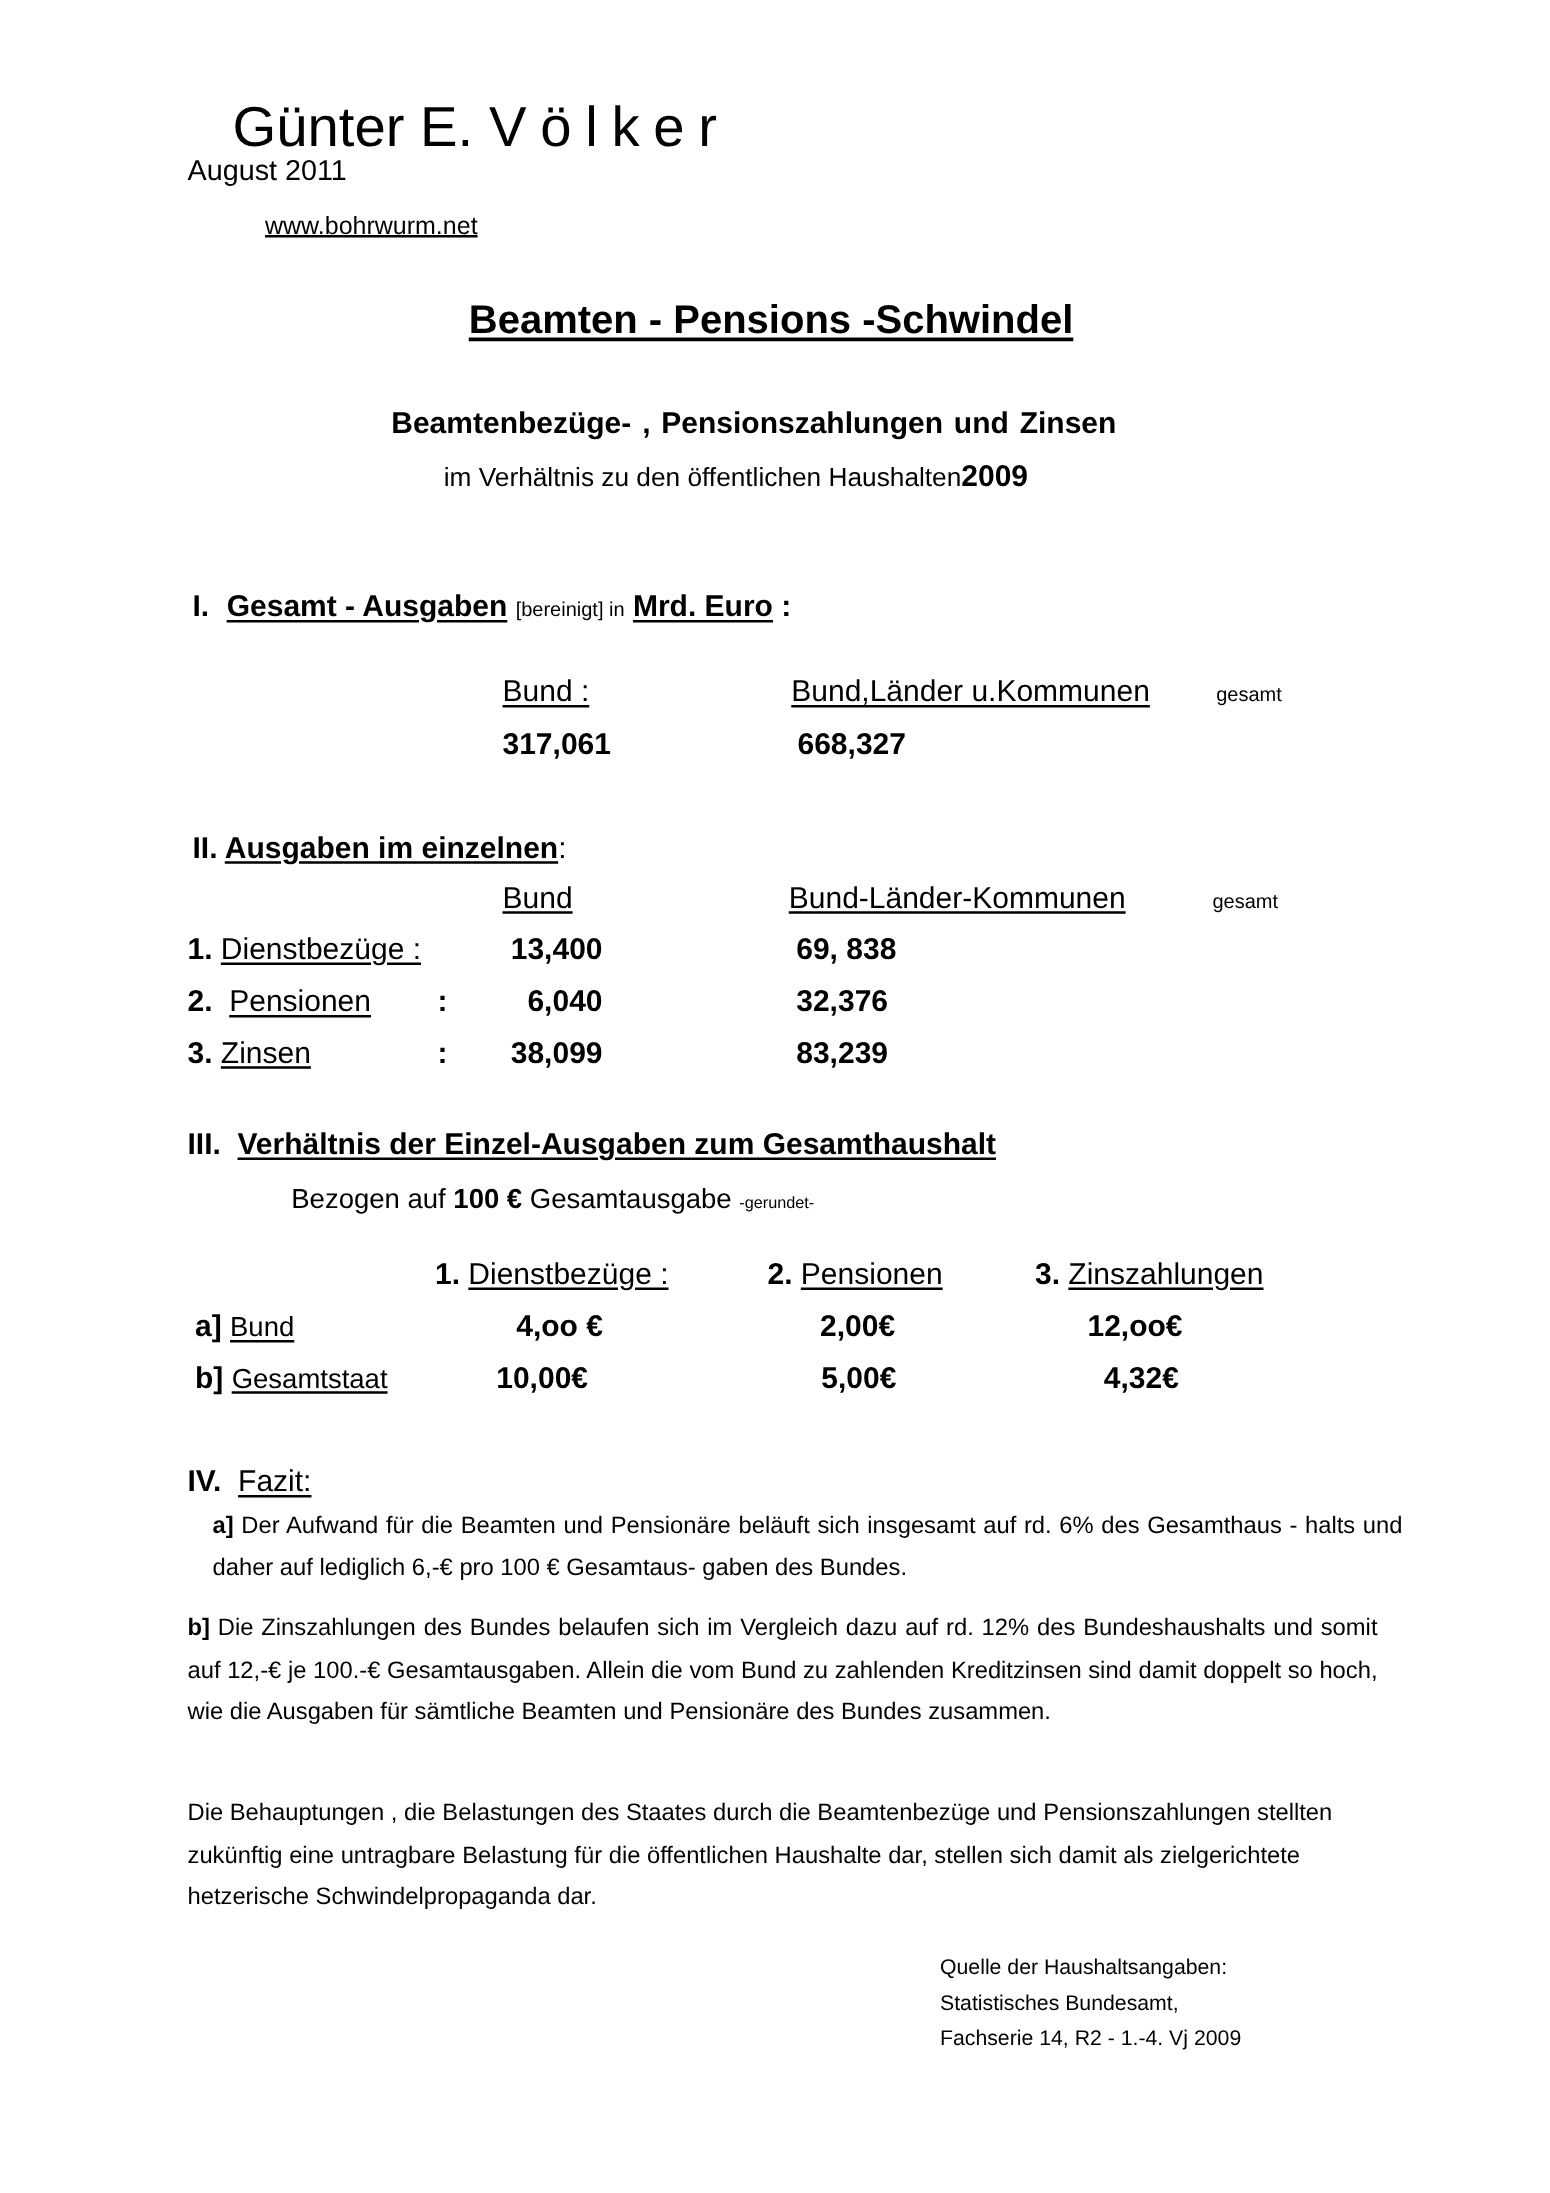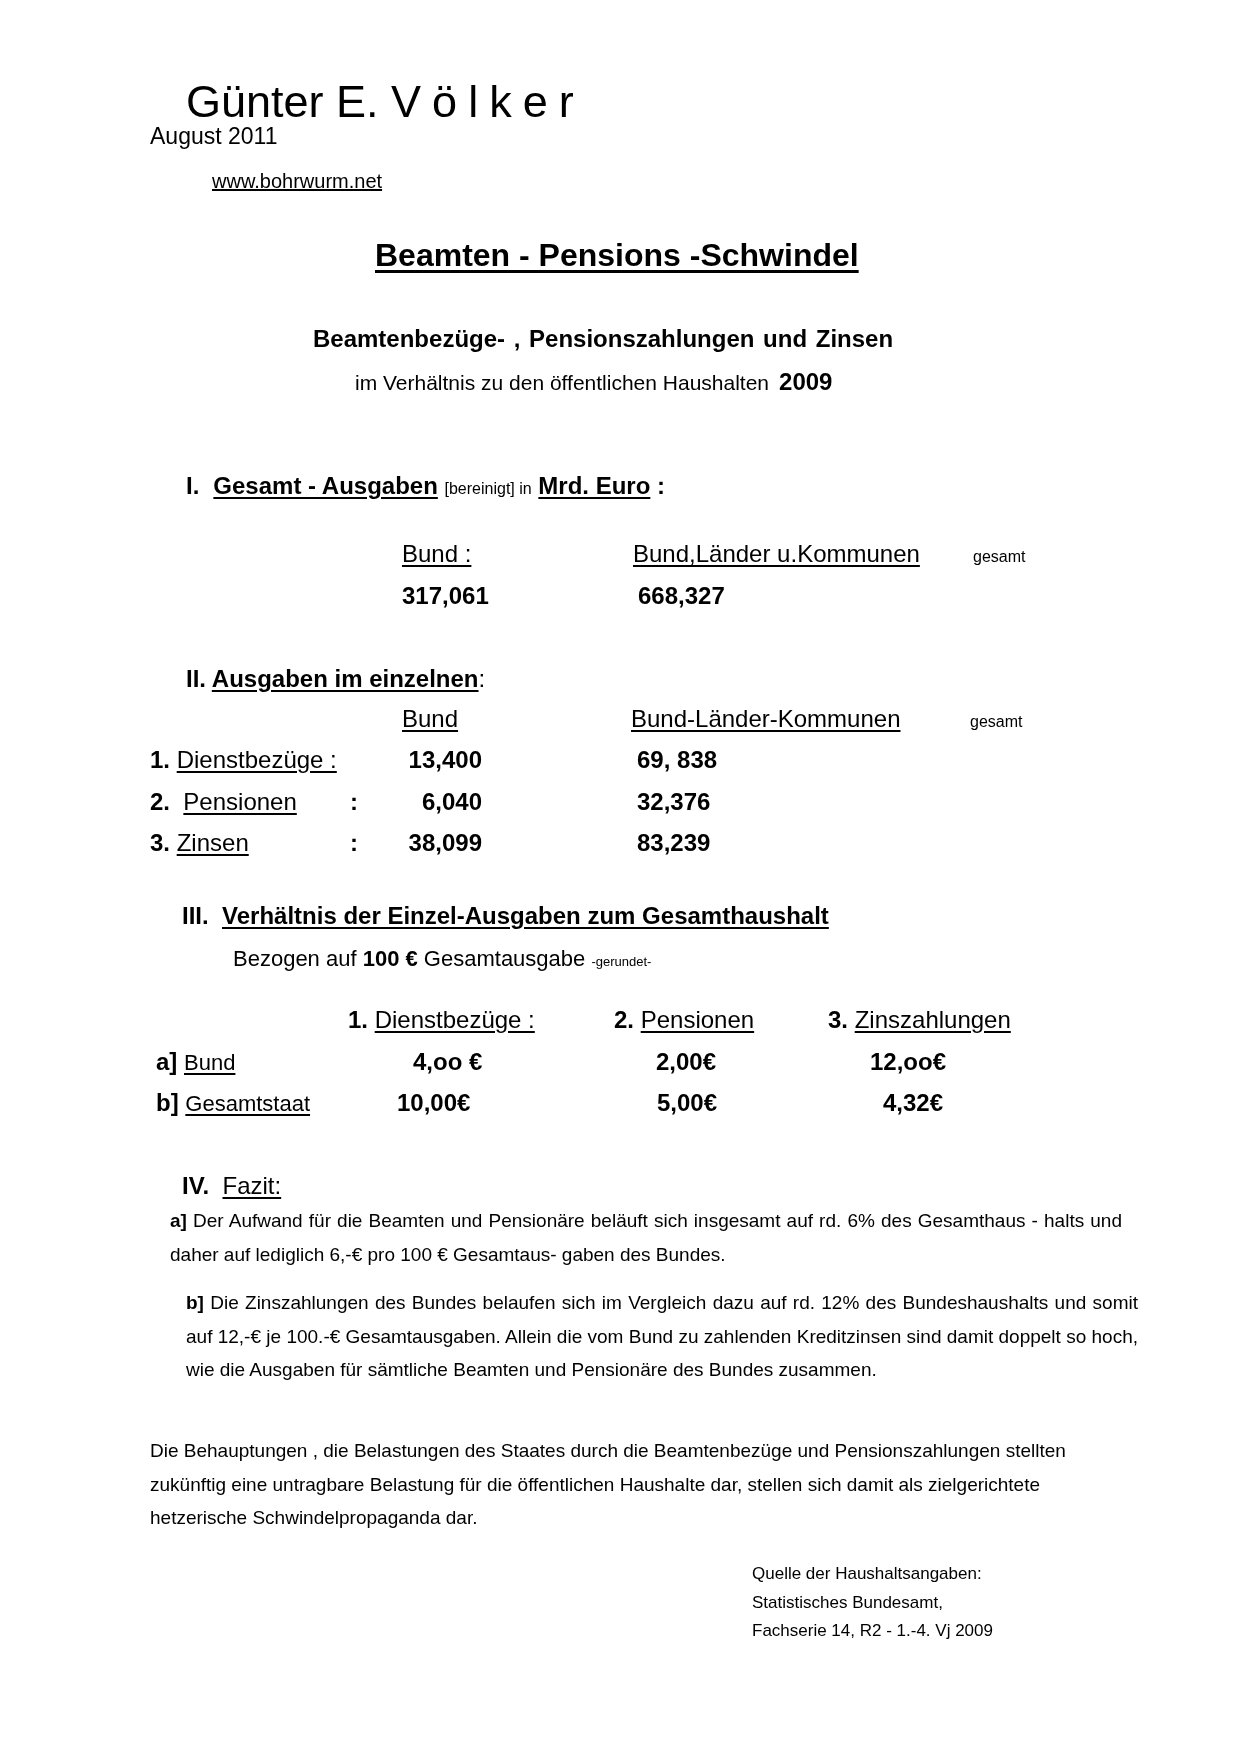"2009" #subtitle2 .yr { margin-left: 10px -> 0 }
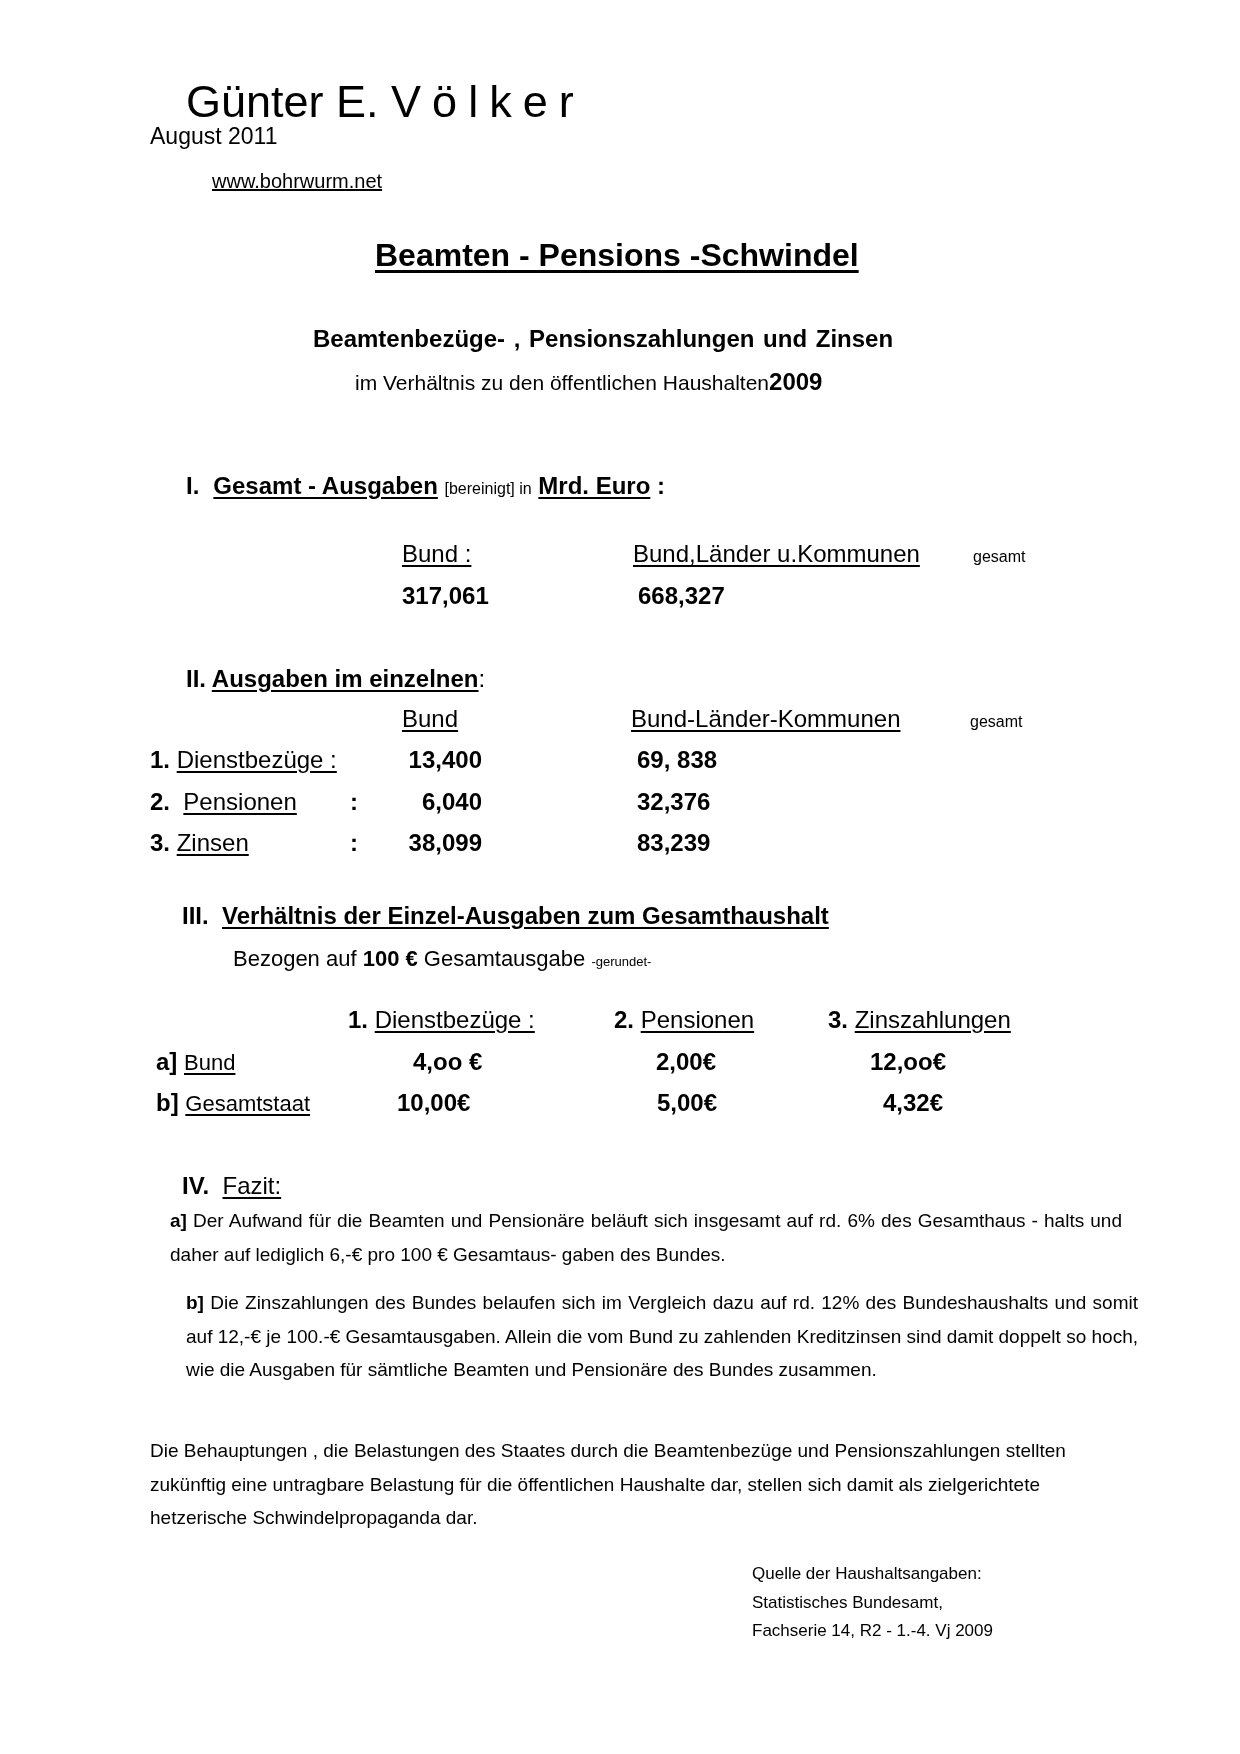"I. Gesamt - Ausgaben [bereinigt]" .sec { margin-left: 32px -> none }
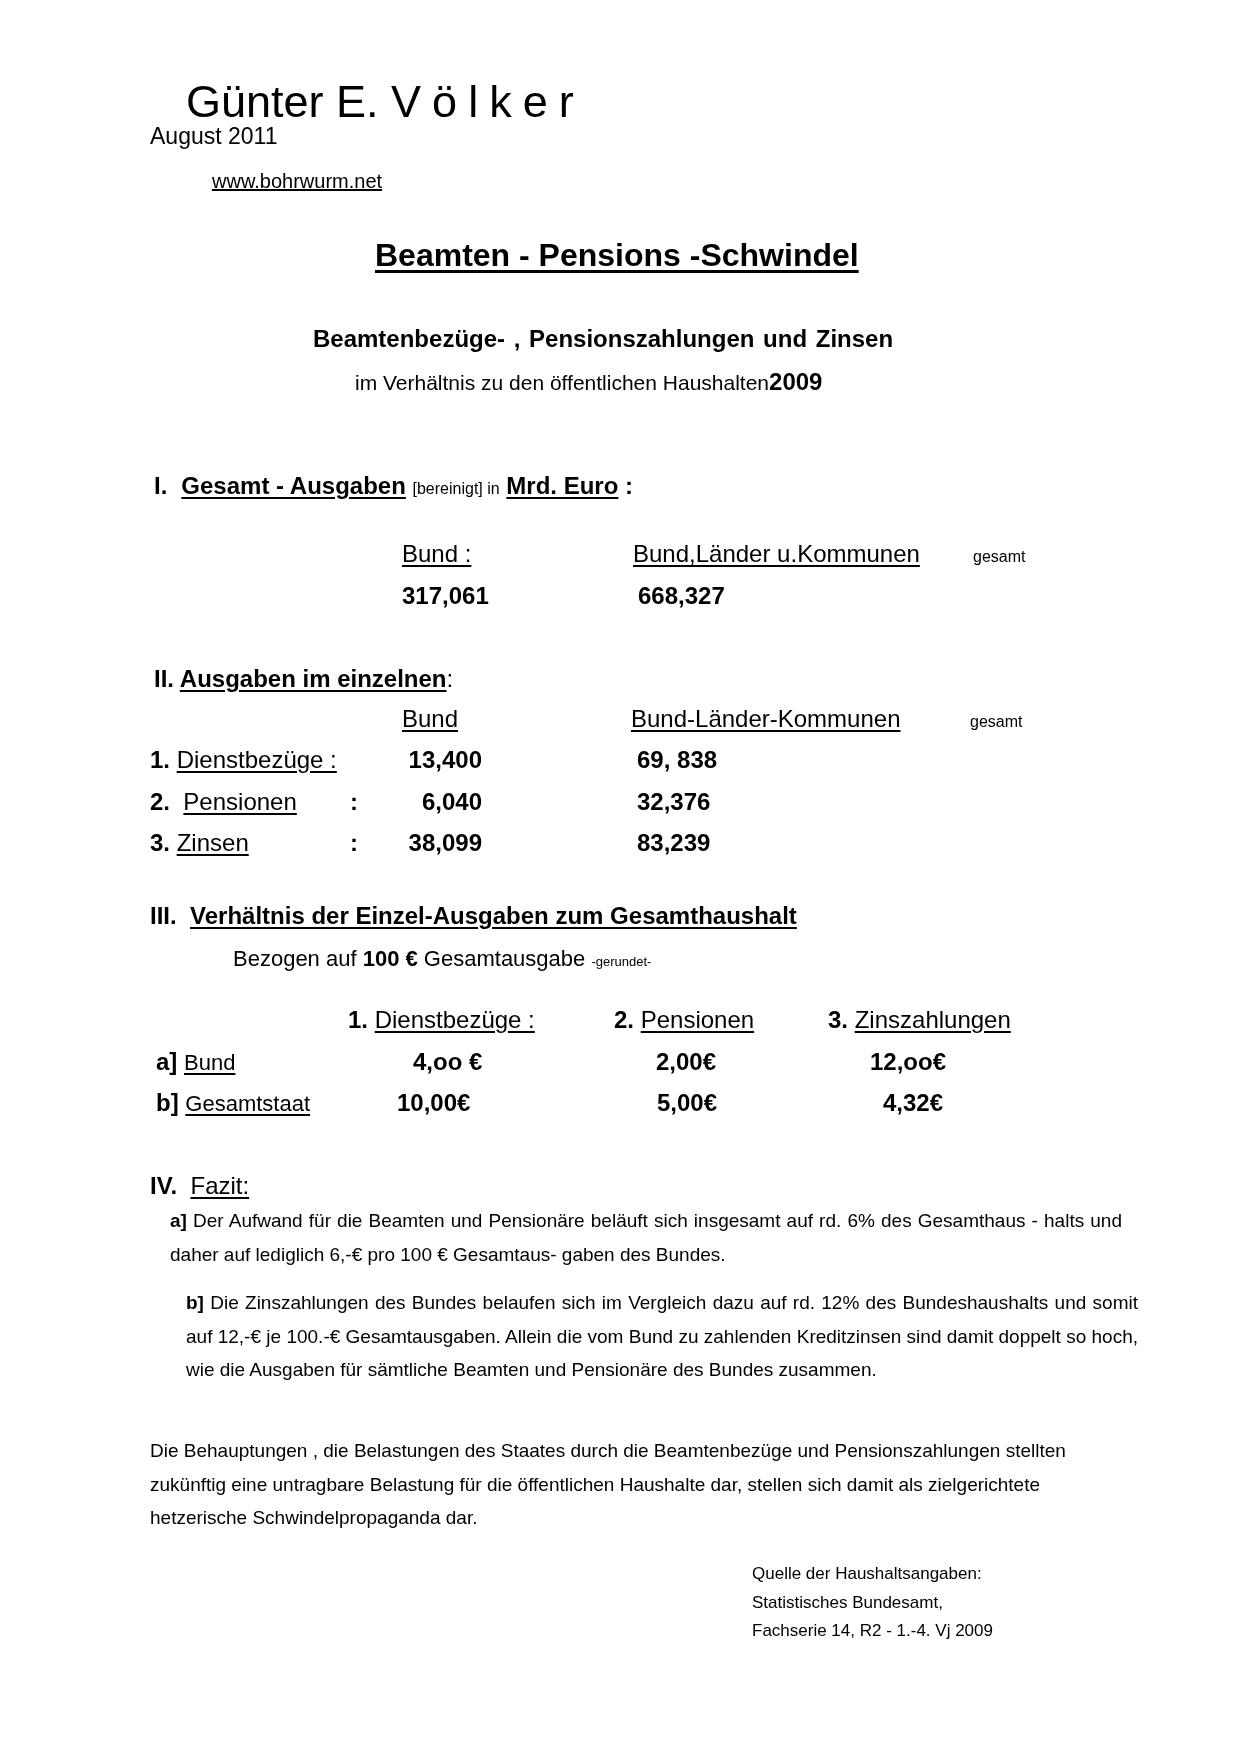"b] Die Zinszahlungen des Bundes" #p-b { margin-left: 36px -> none }
